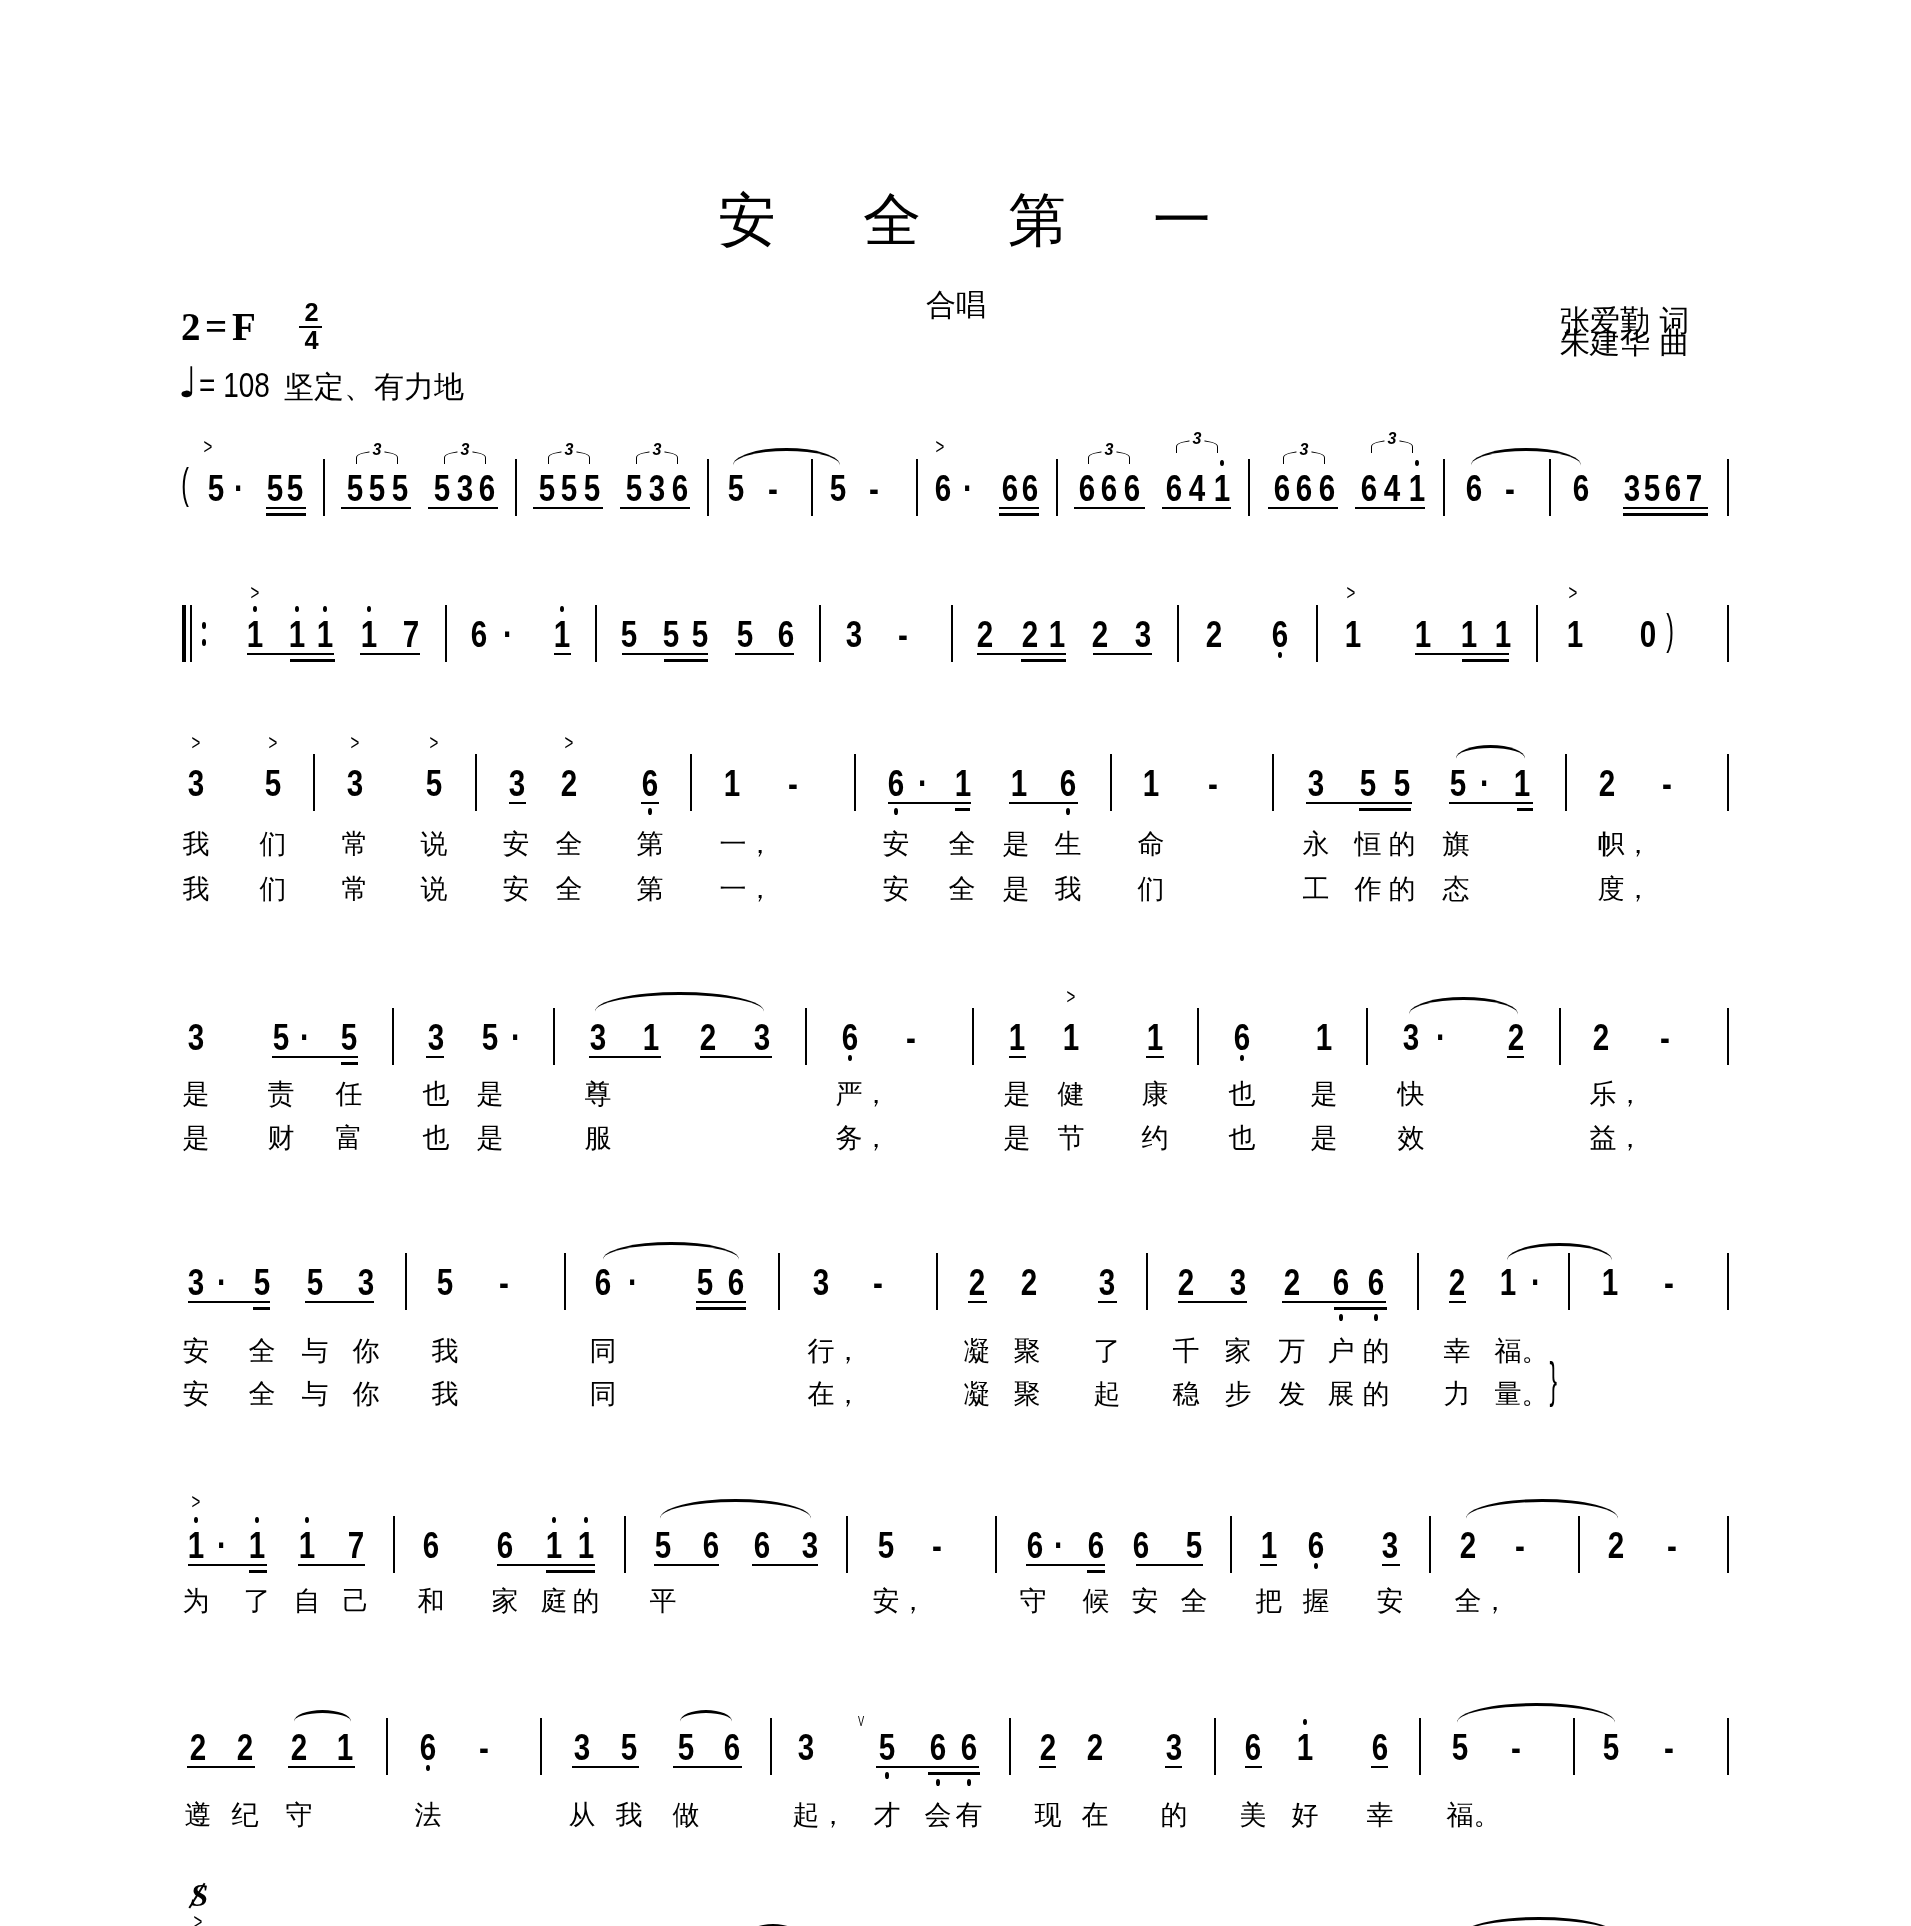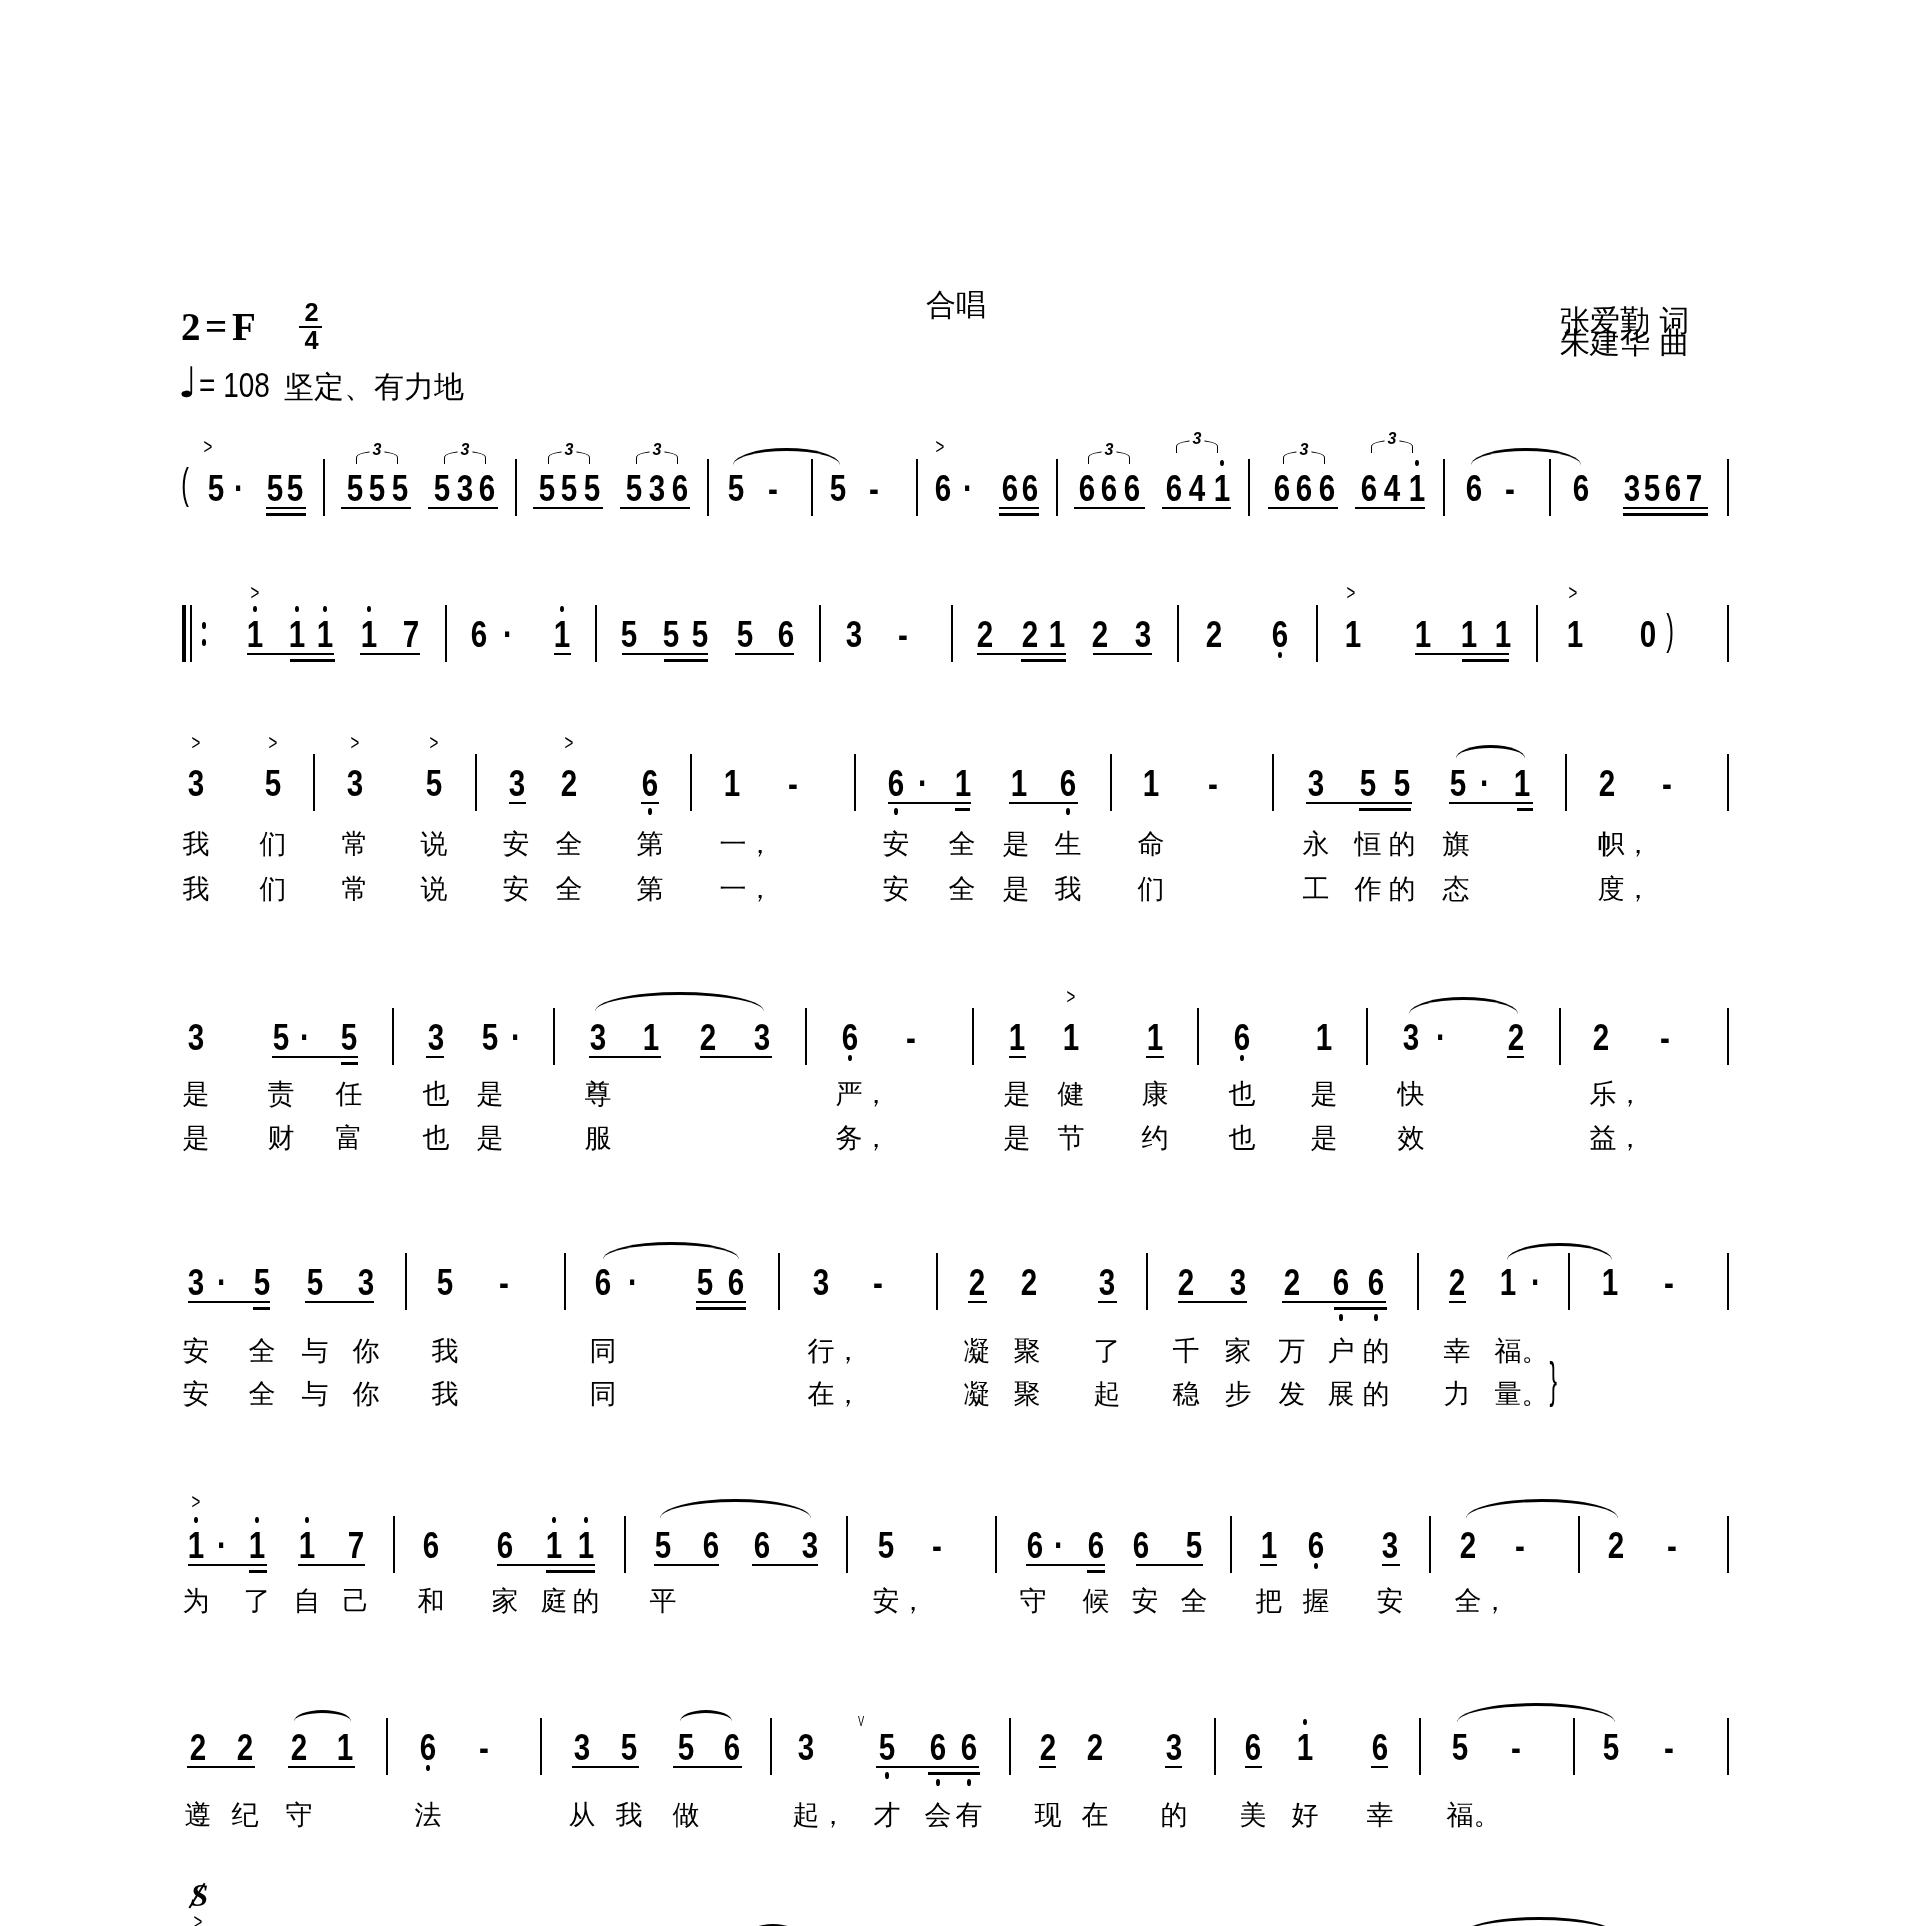"安全第一" div.title { html: none -> <div>安全第一</div> }
